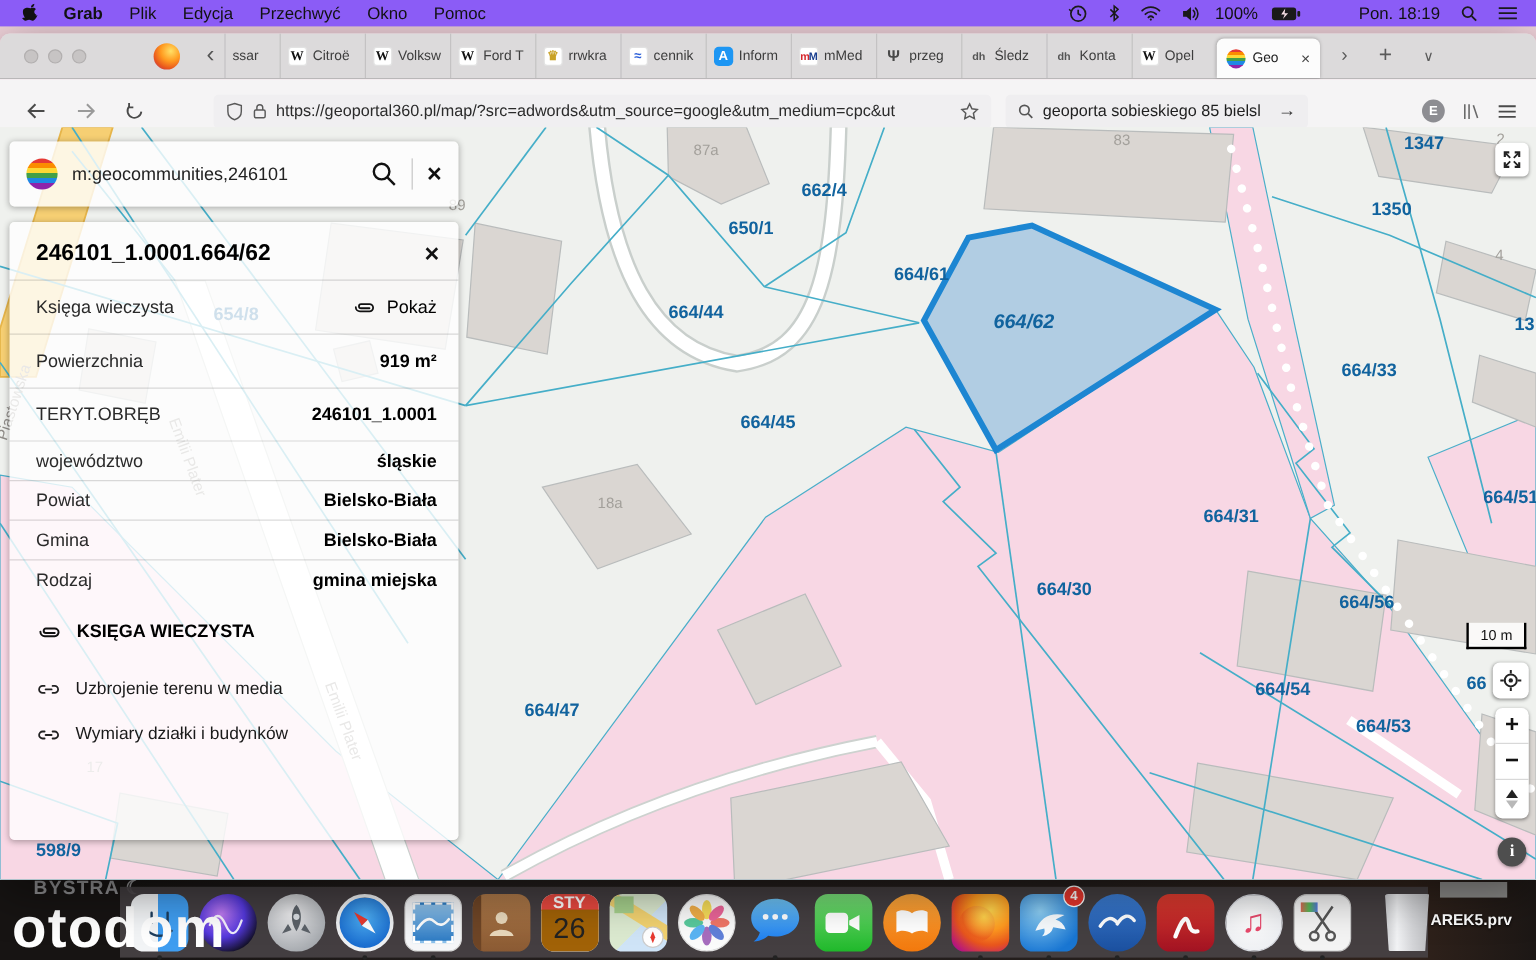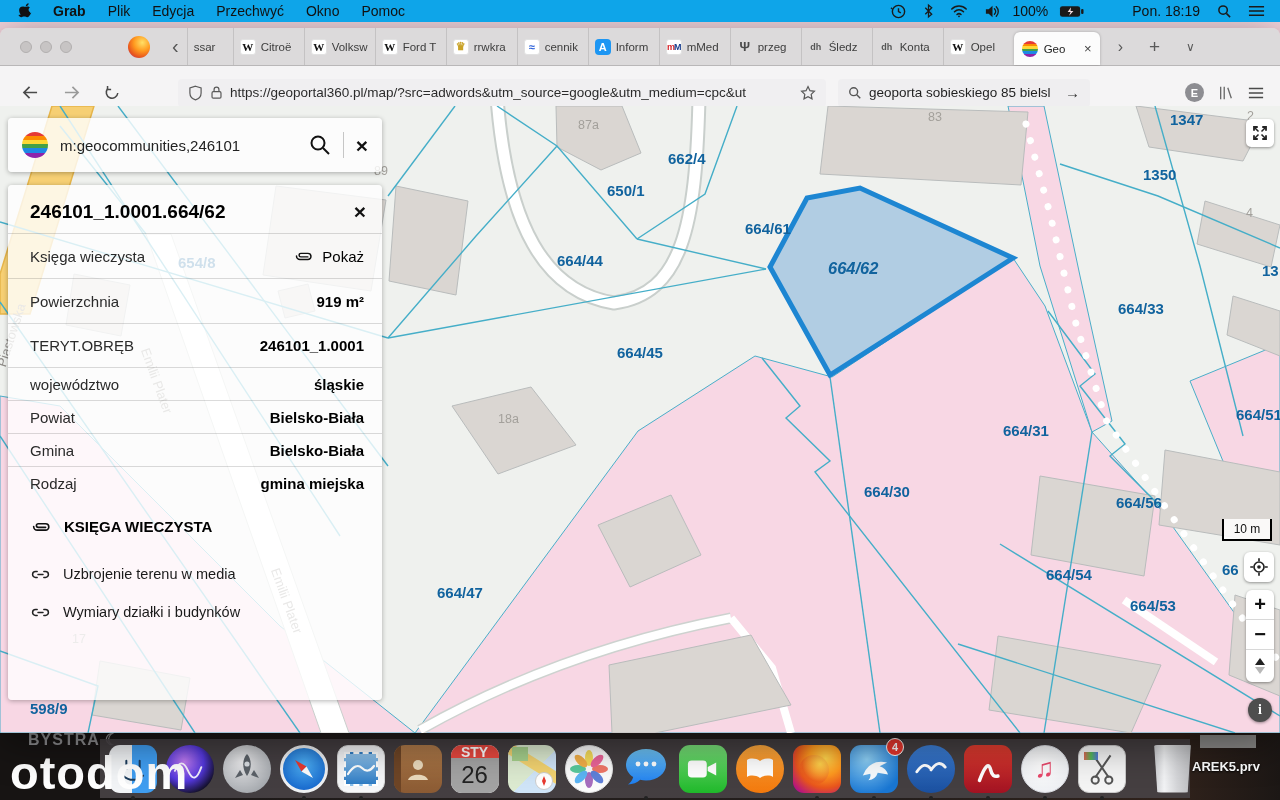"Grab" .menubar { background: #0ea5e9 -> #8b5cf6 }
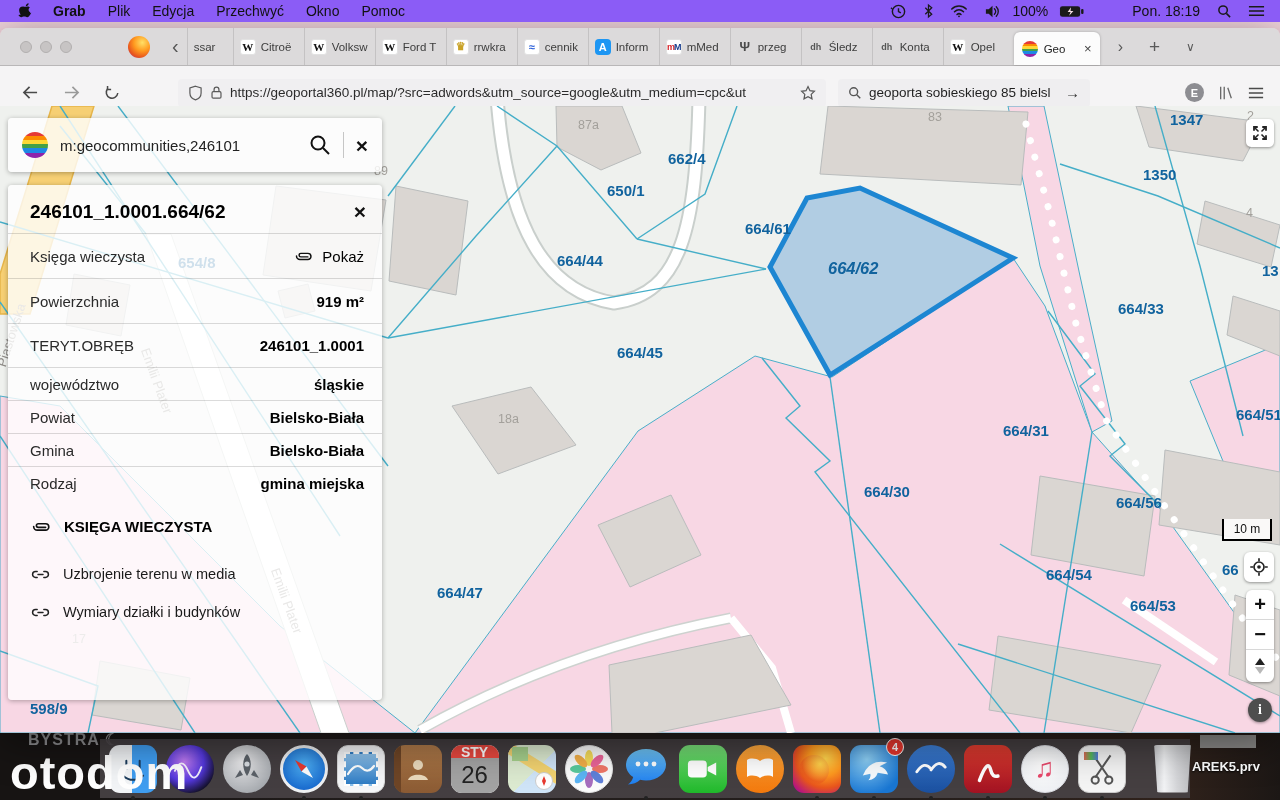"26" .cal-day { background: #a3a3a3 -> #a16207 }
